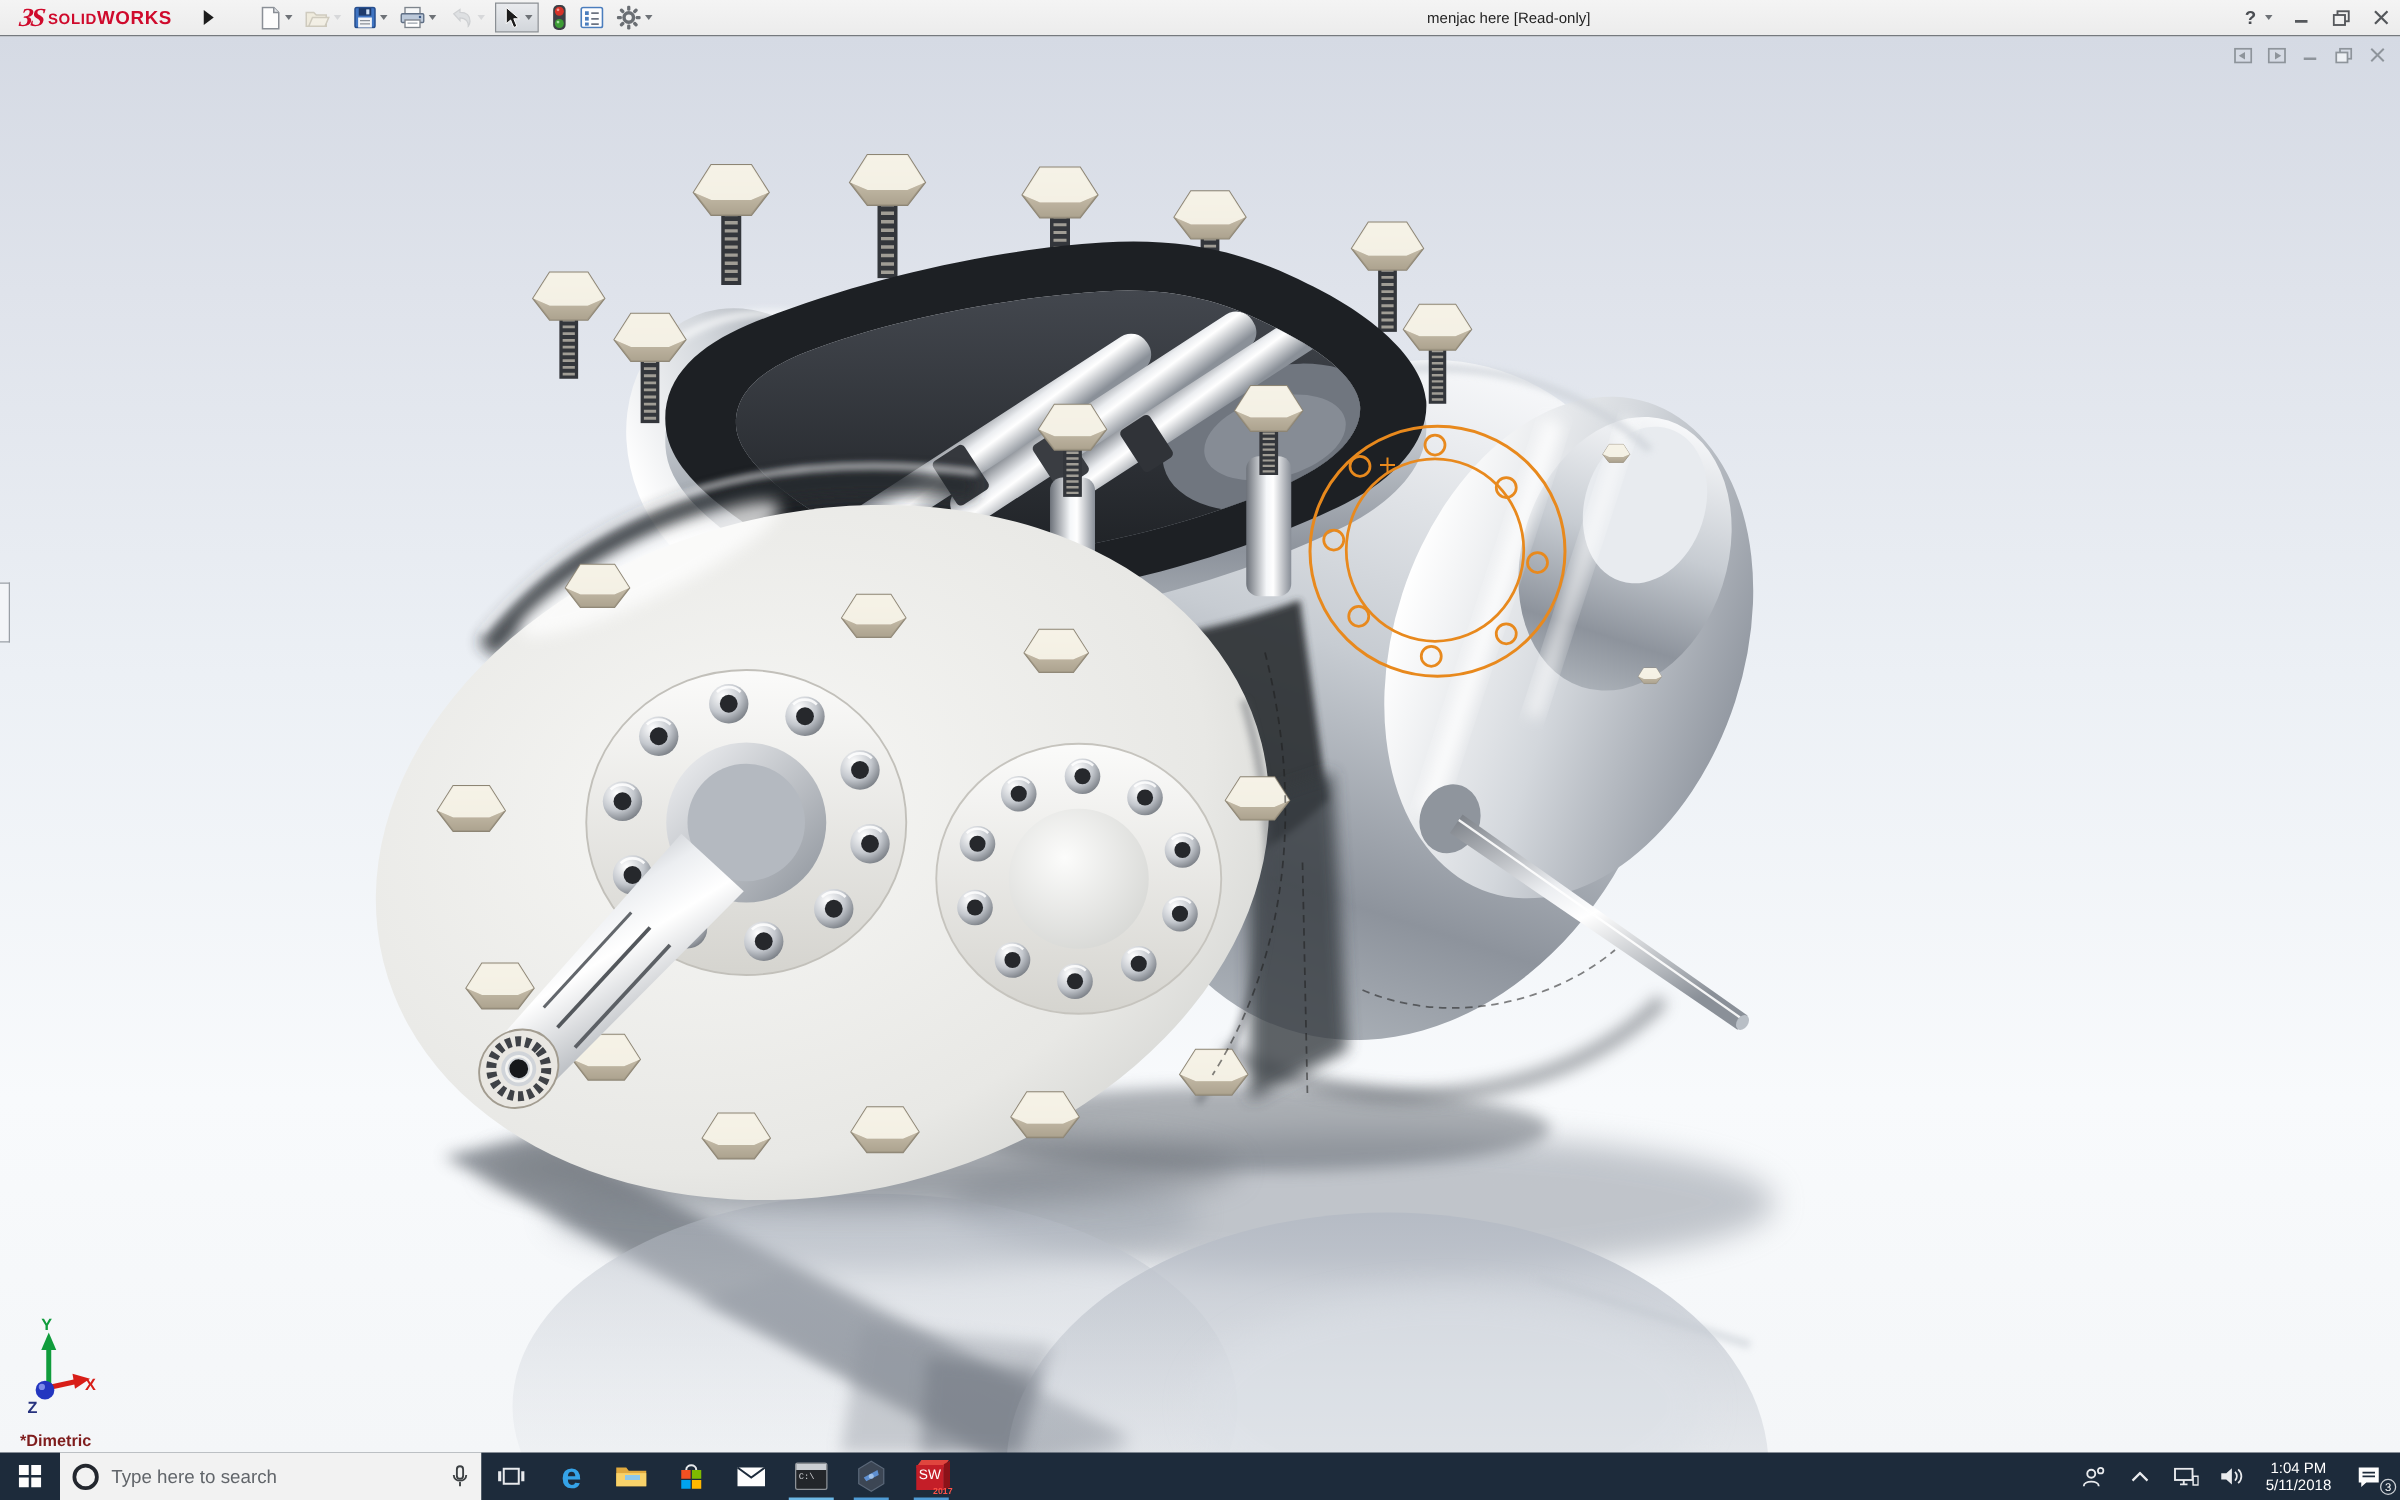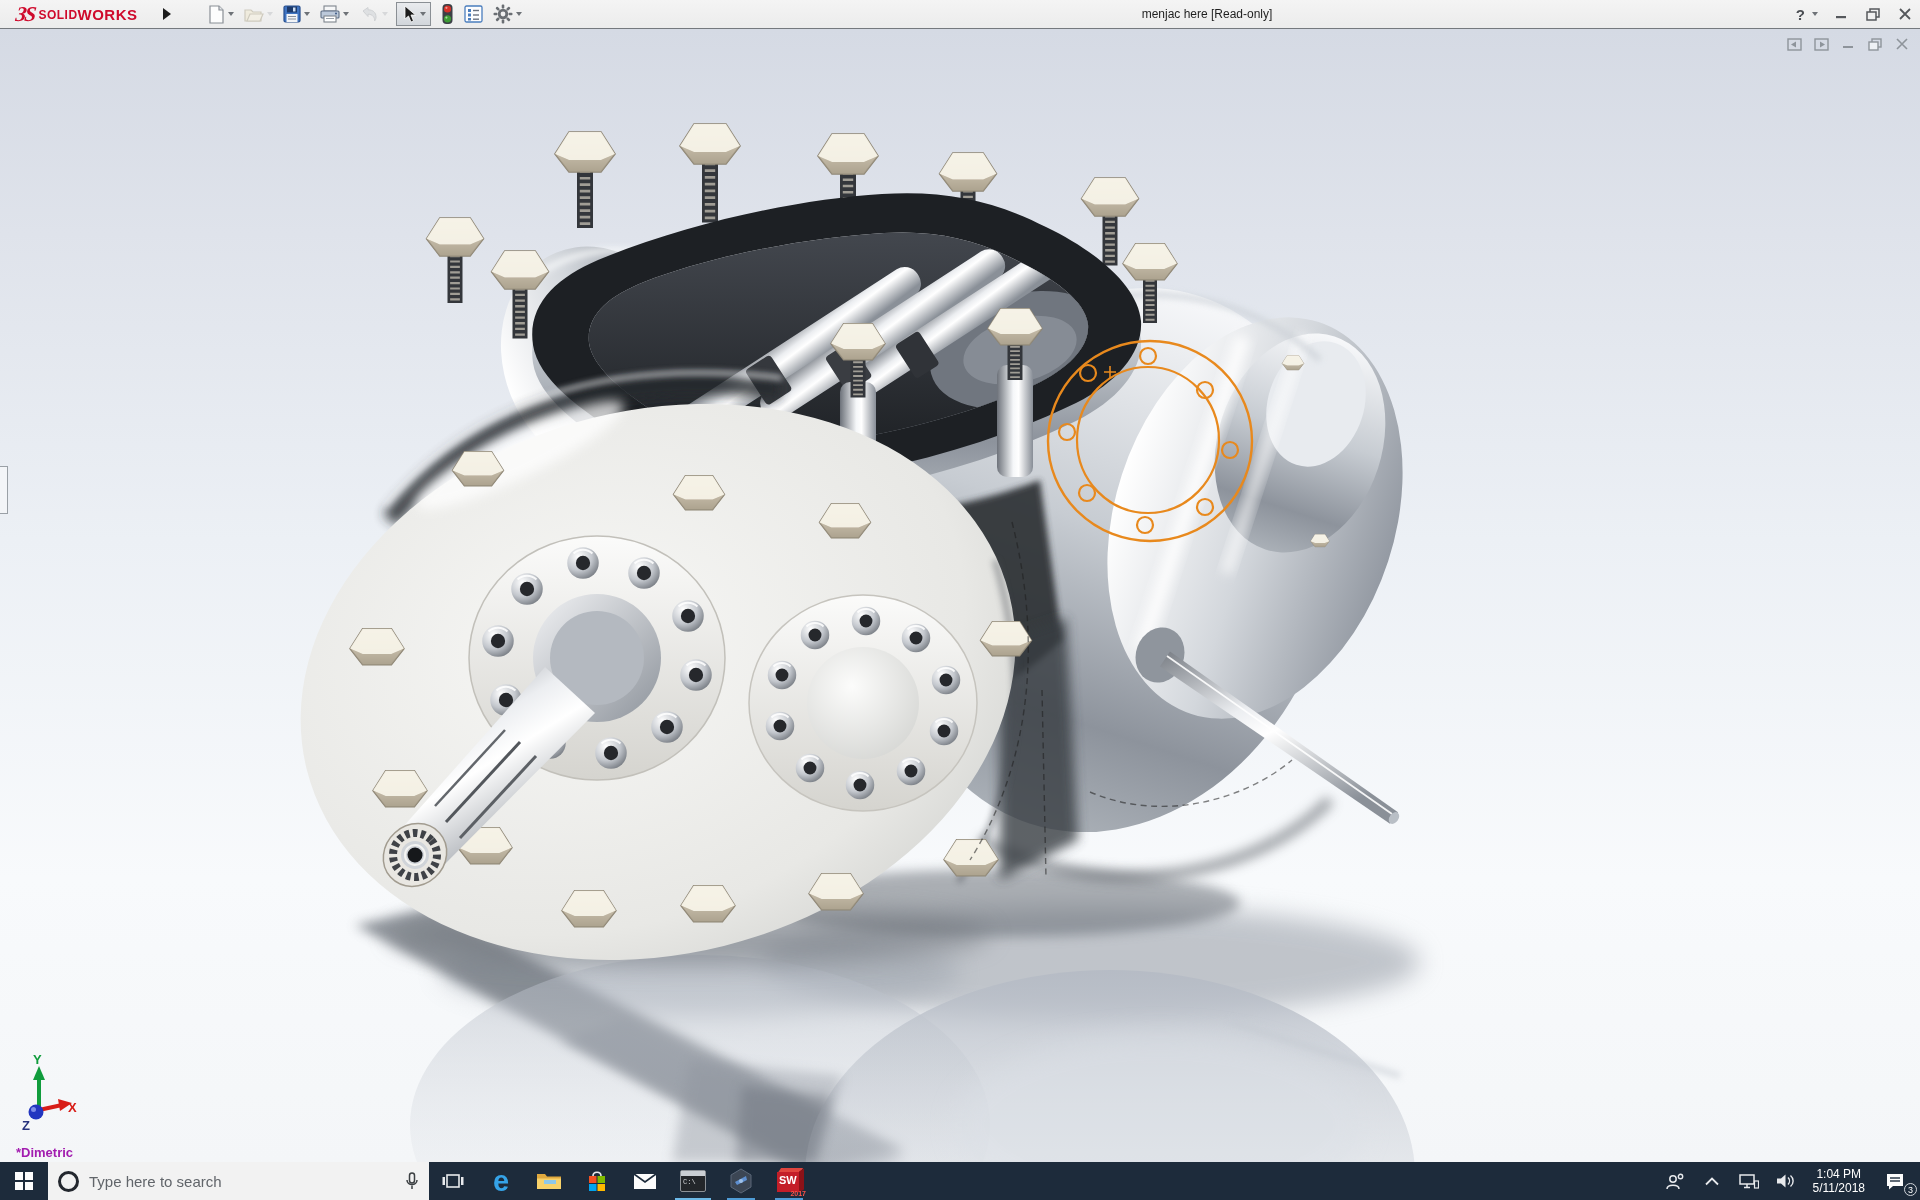"*Dimetric" #dimetric { color: #a21caf -> #7f1d1d }
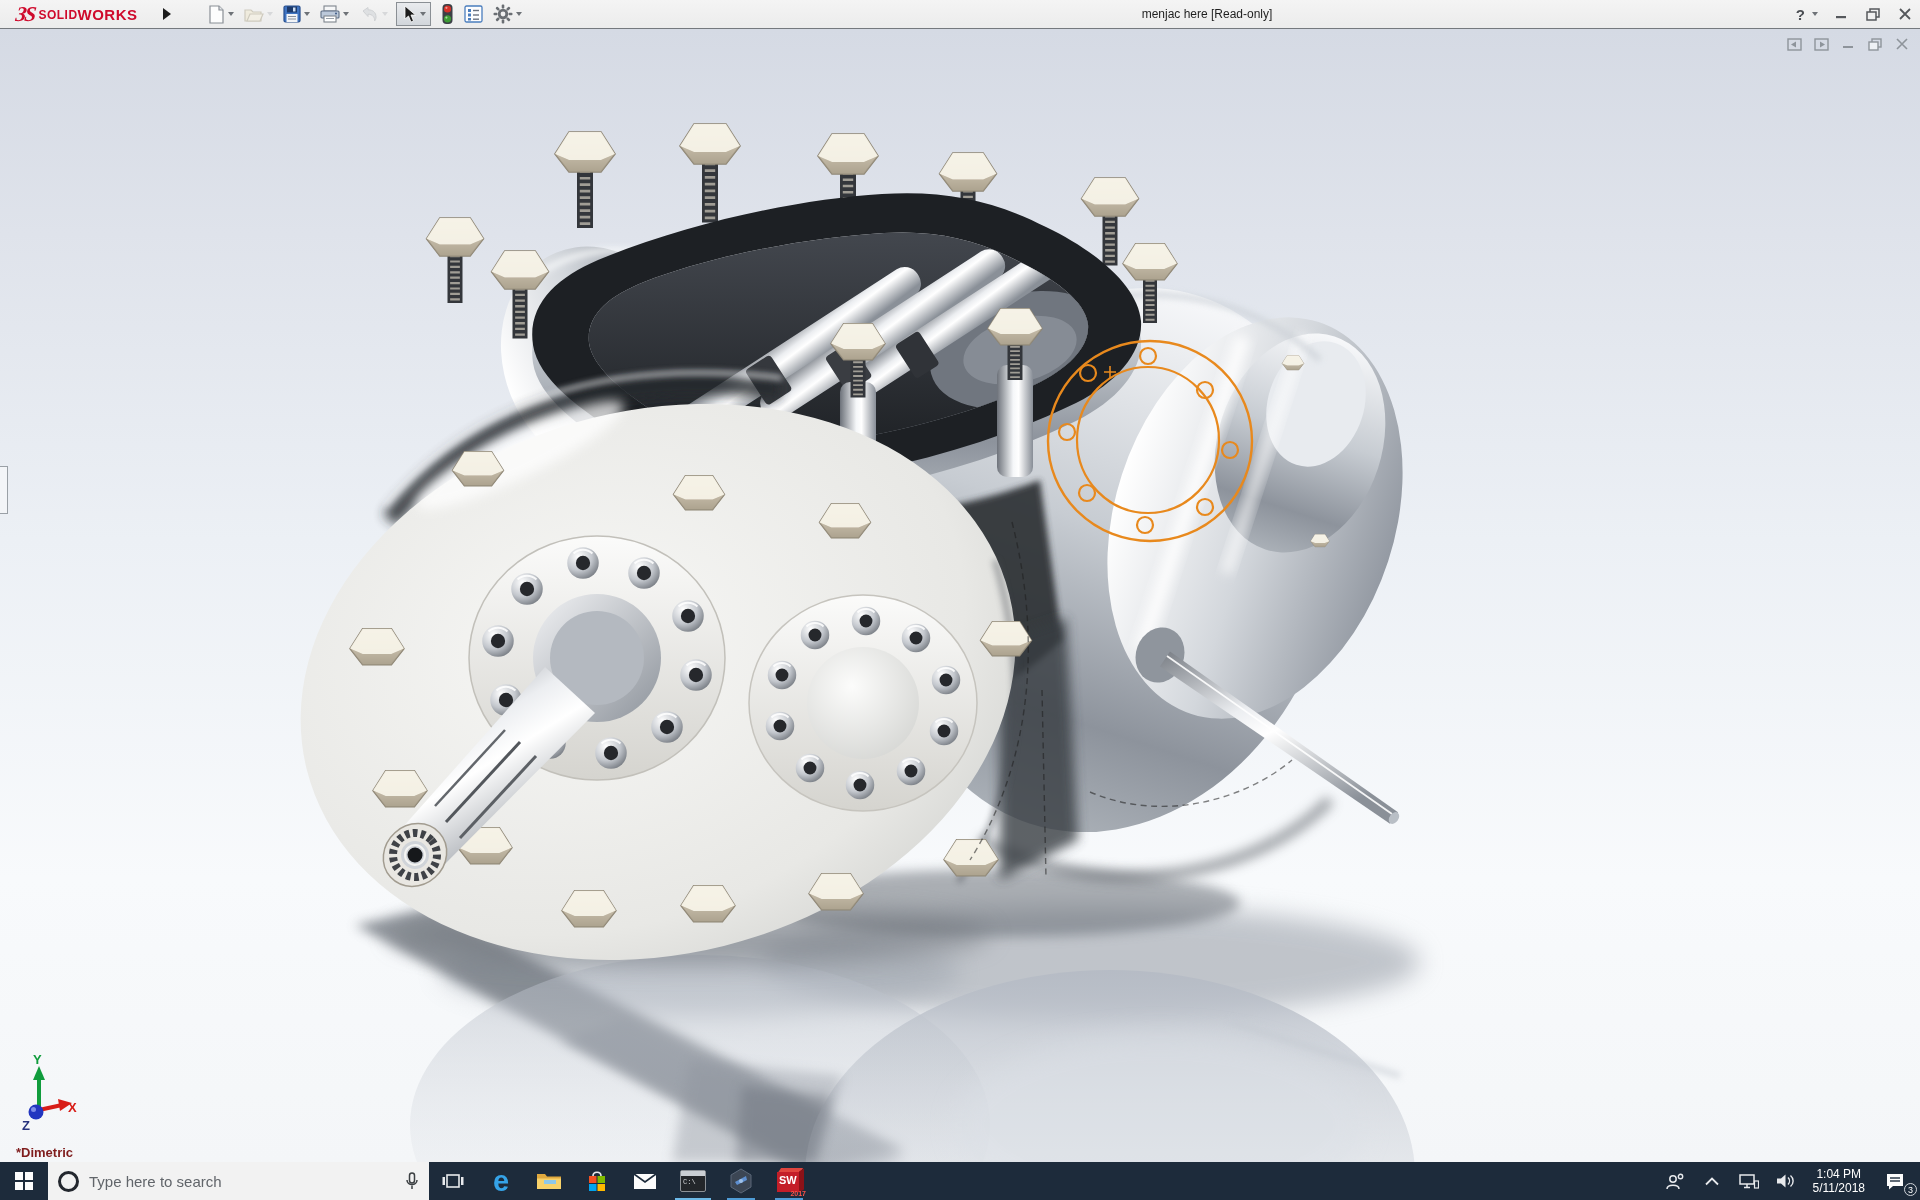"Type here to search" .tb-search { width: 381px -> 337px }
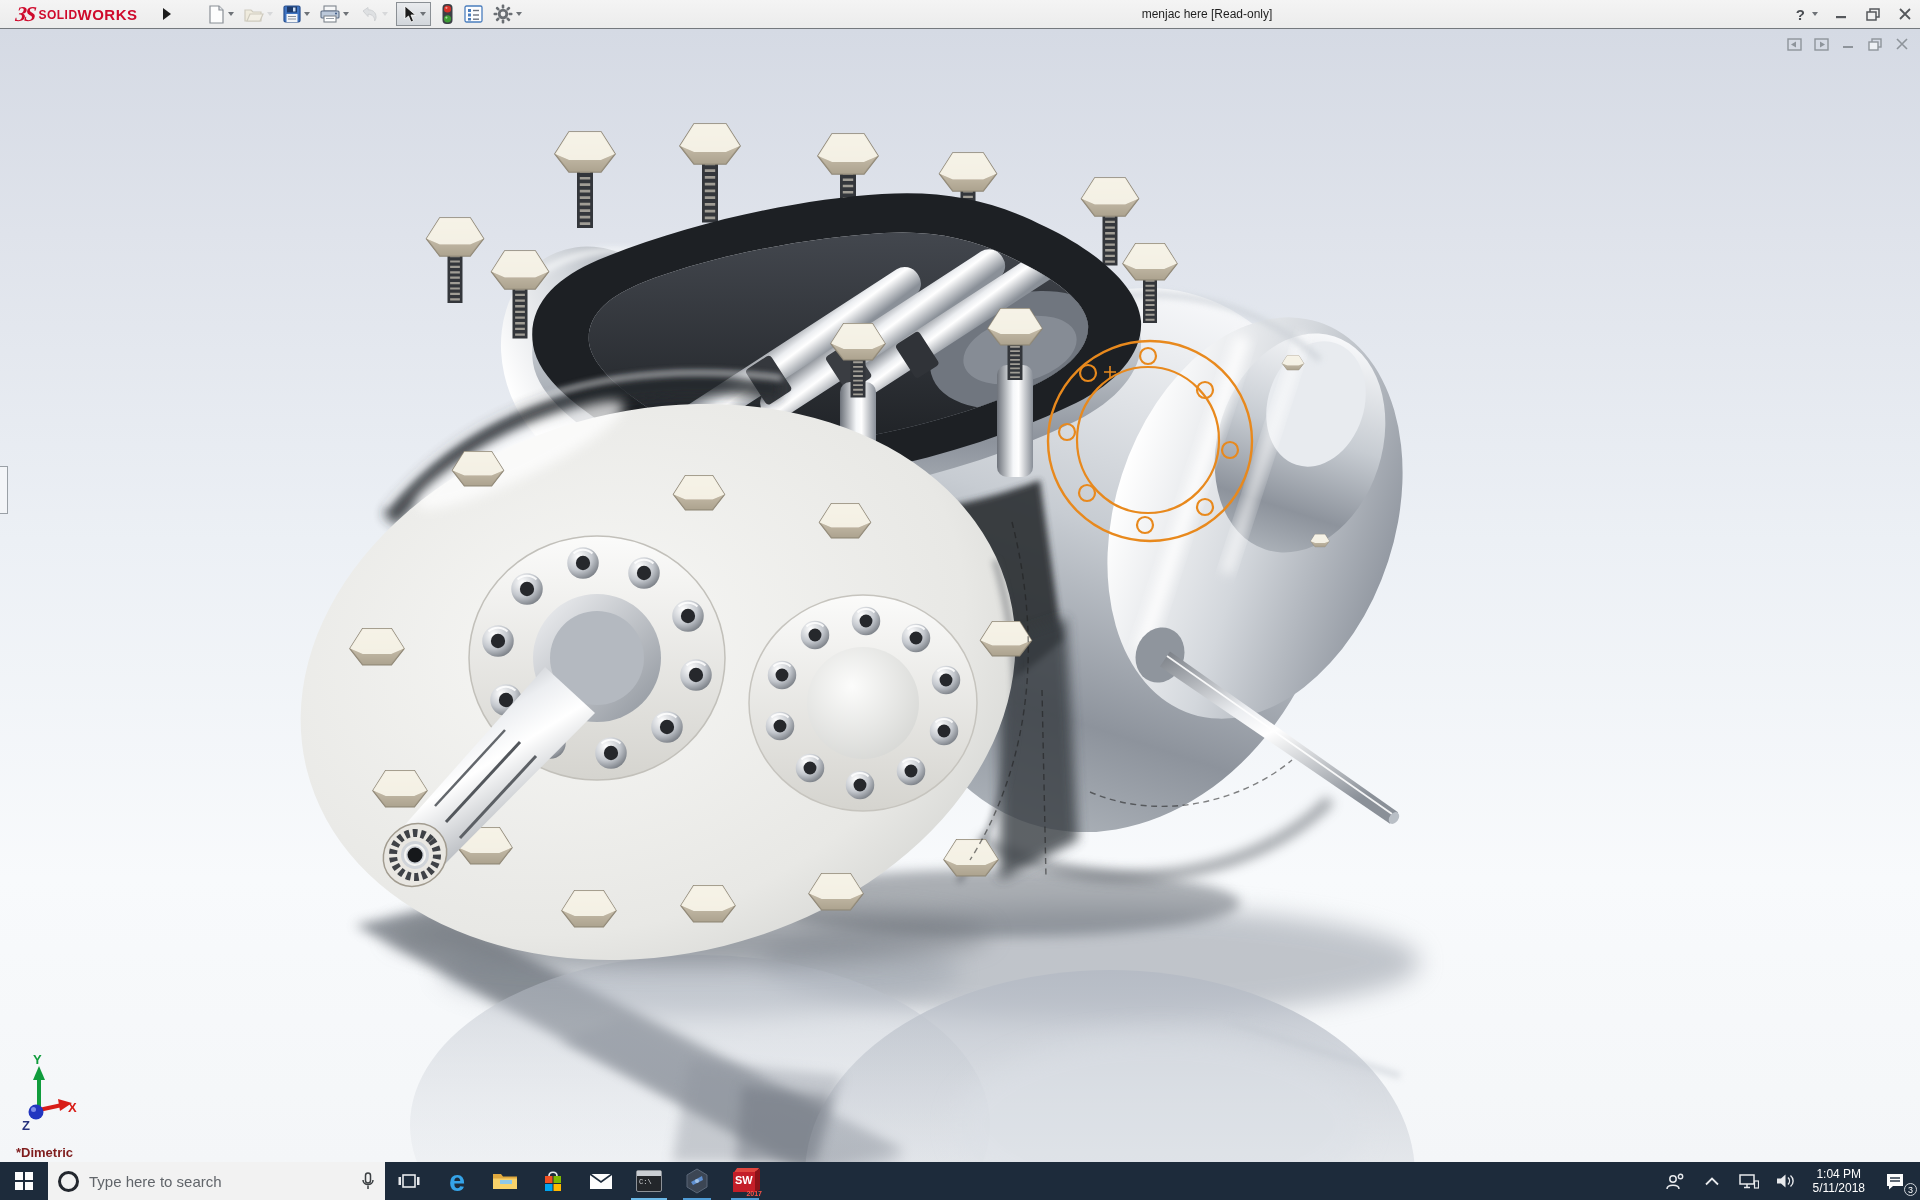"SW" .sw-label { font-weight: bold -> normal }
